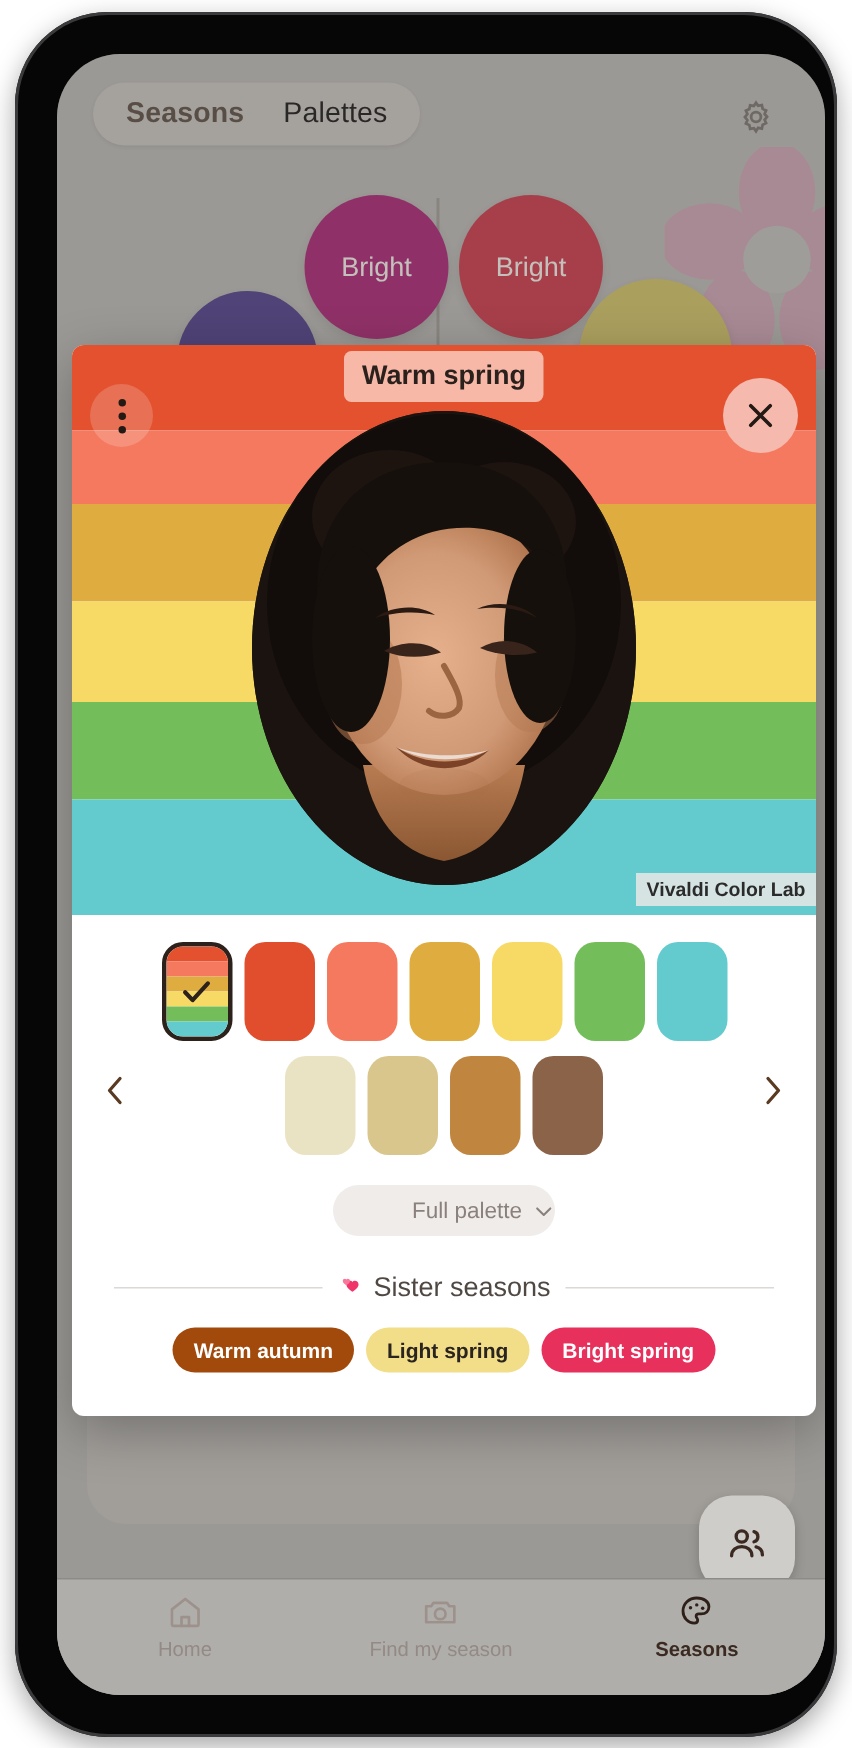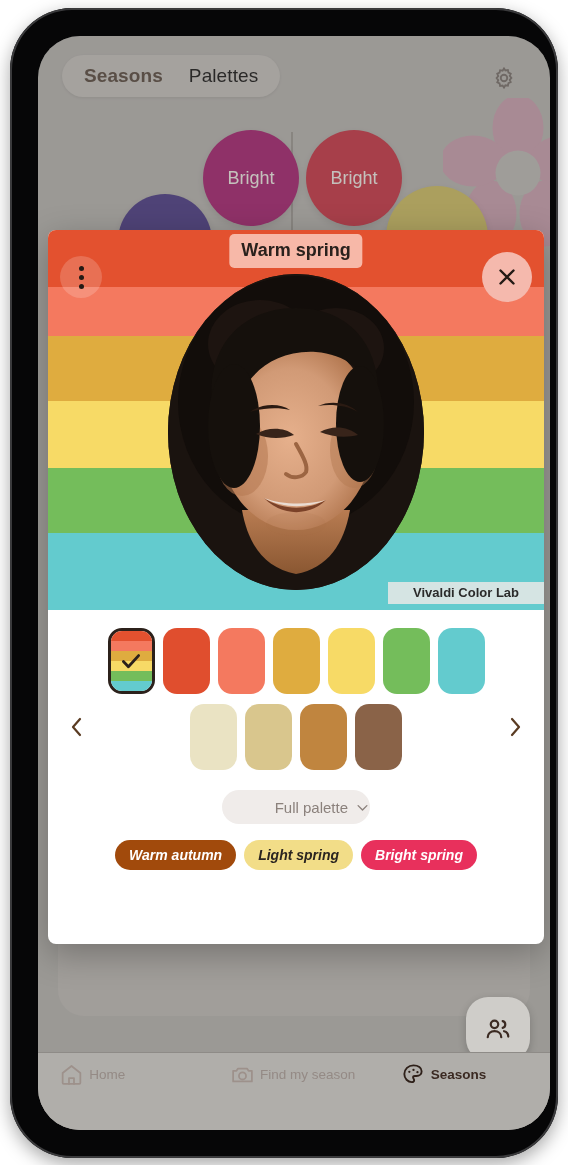"Vivaldi Color Lab" #watermark { padding: 3px 25px 4px -> 3px 7px 4px }
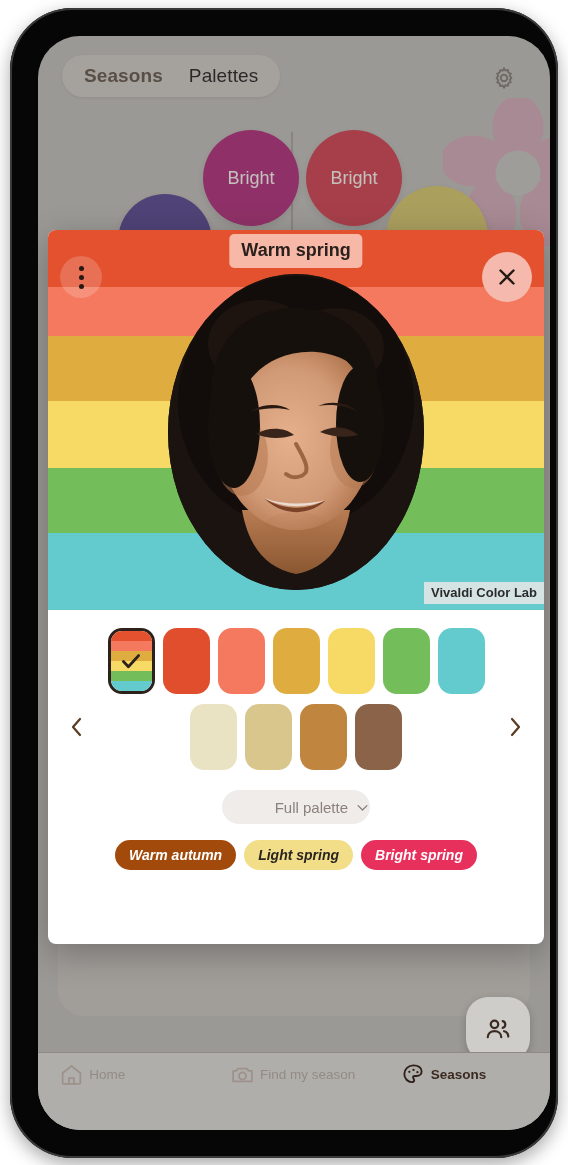"Sister seasons" div { html: none -> <div> <span></span> <span> <svg> <path></path> <path></path> </svg> <span>Sister seasons</span> </span> <span></span> </div> }
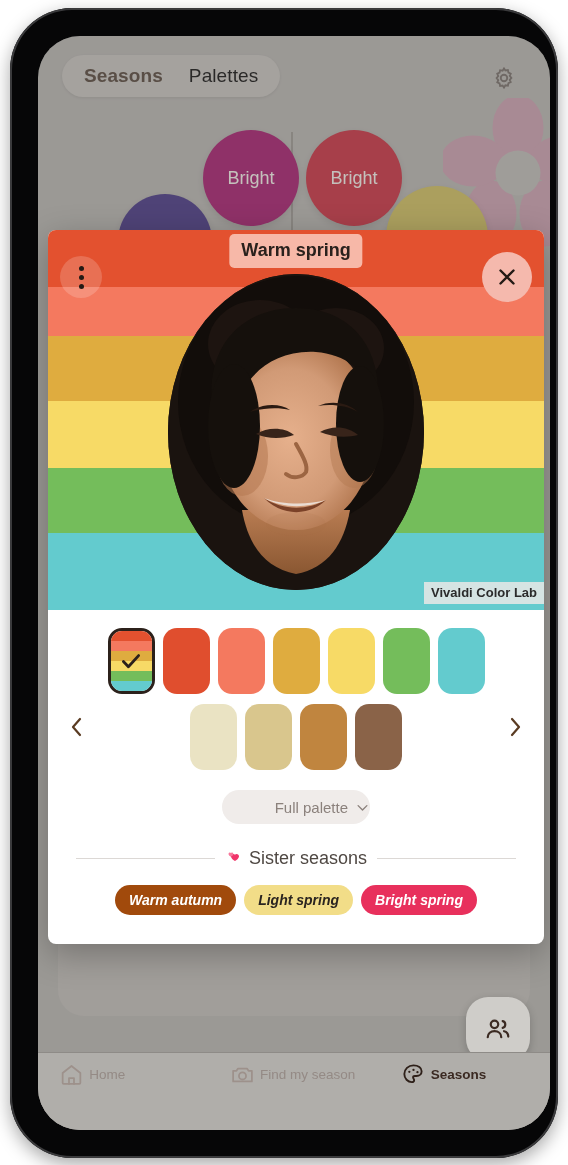"Warm autumn" .chip { font-style: italic -> none }
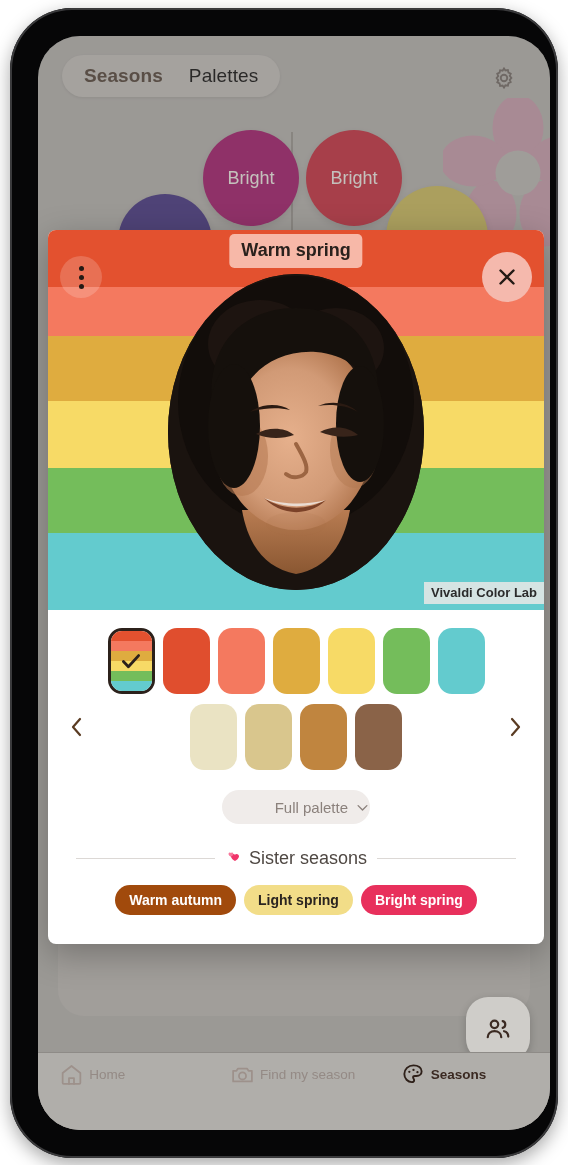"Home" .nav-item { flex-direction: row -> column }
